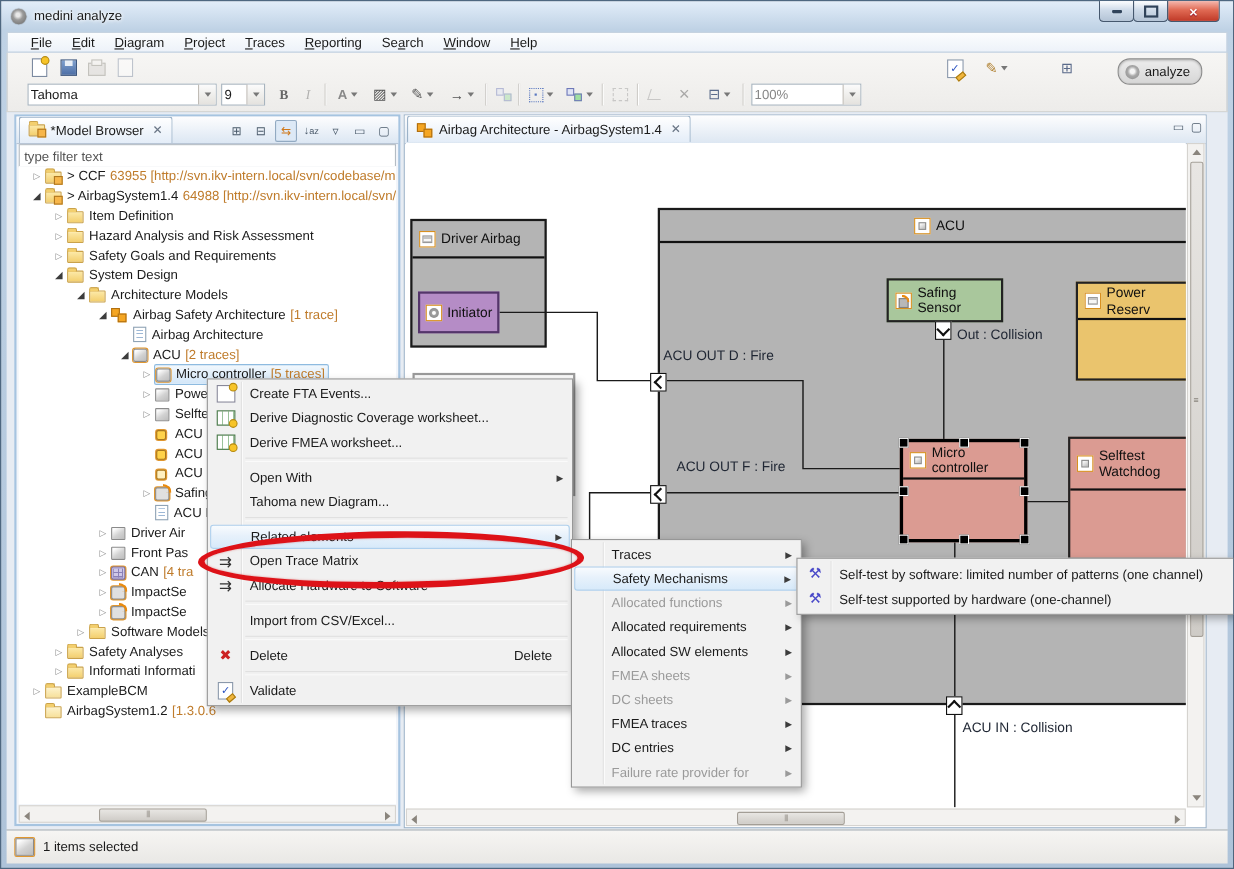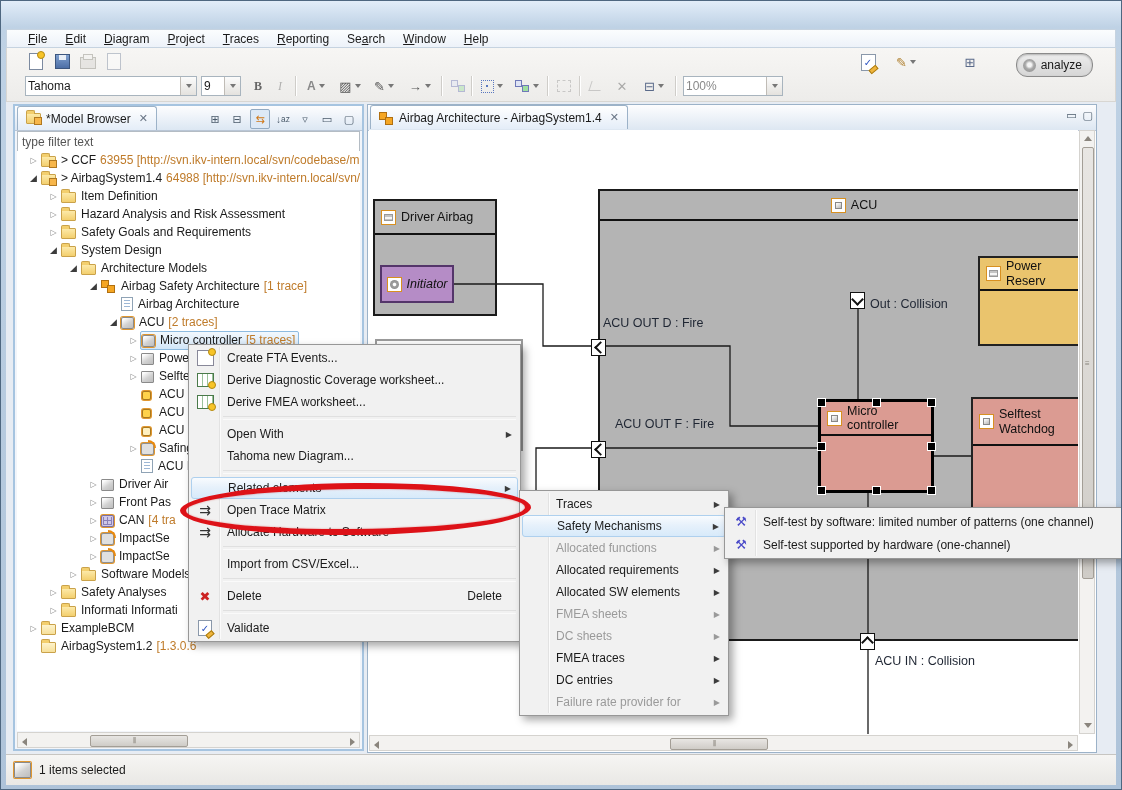"medini analyze" div { html: none -> <div> <span></span> <span>medini analyze</span> <div> <div> <span></span> </div> <div> <span></span> </div> <div> <span>×</span> </div> </div> </div> }
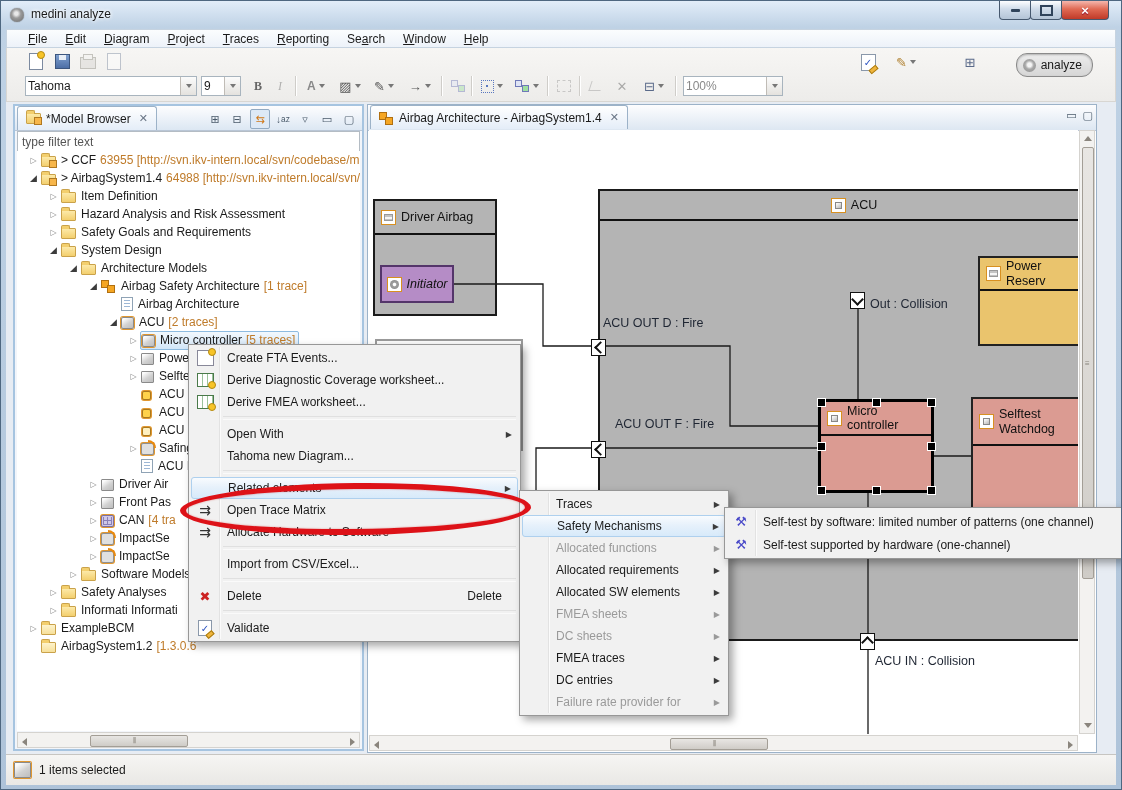"Safing Sensor" div.dblock { html: none -> <div> <div> <span></span> <span>Safing Sensor</span> </div> </div> }
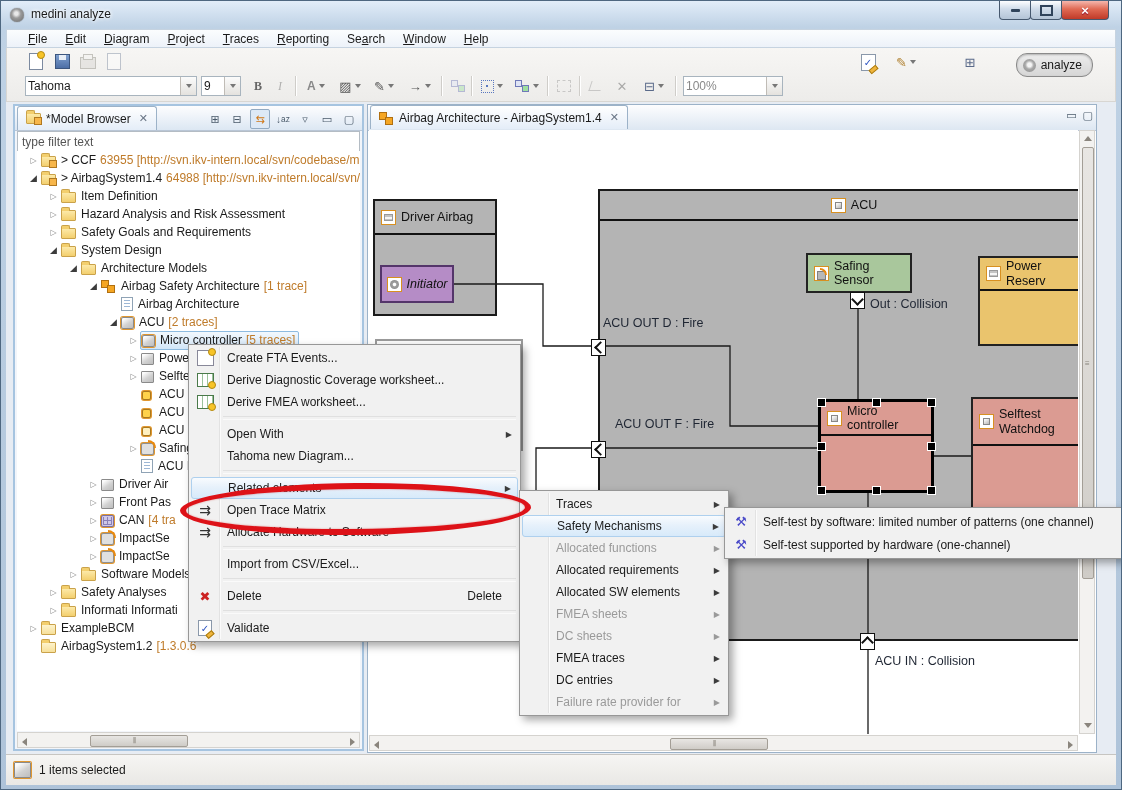"Initiator" div.dheader { font-style: italic -> none }
